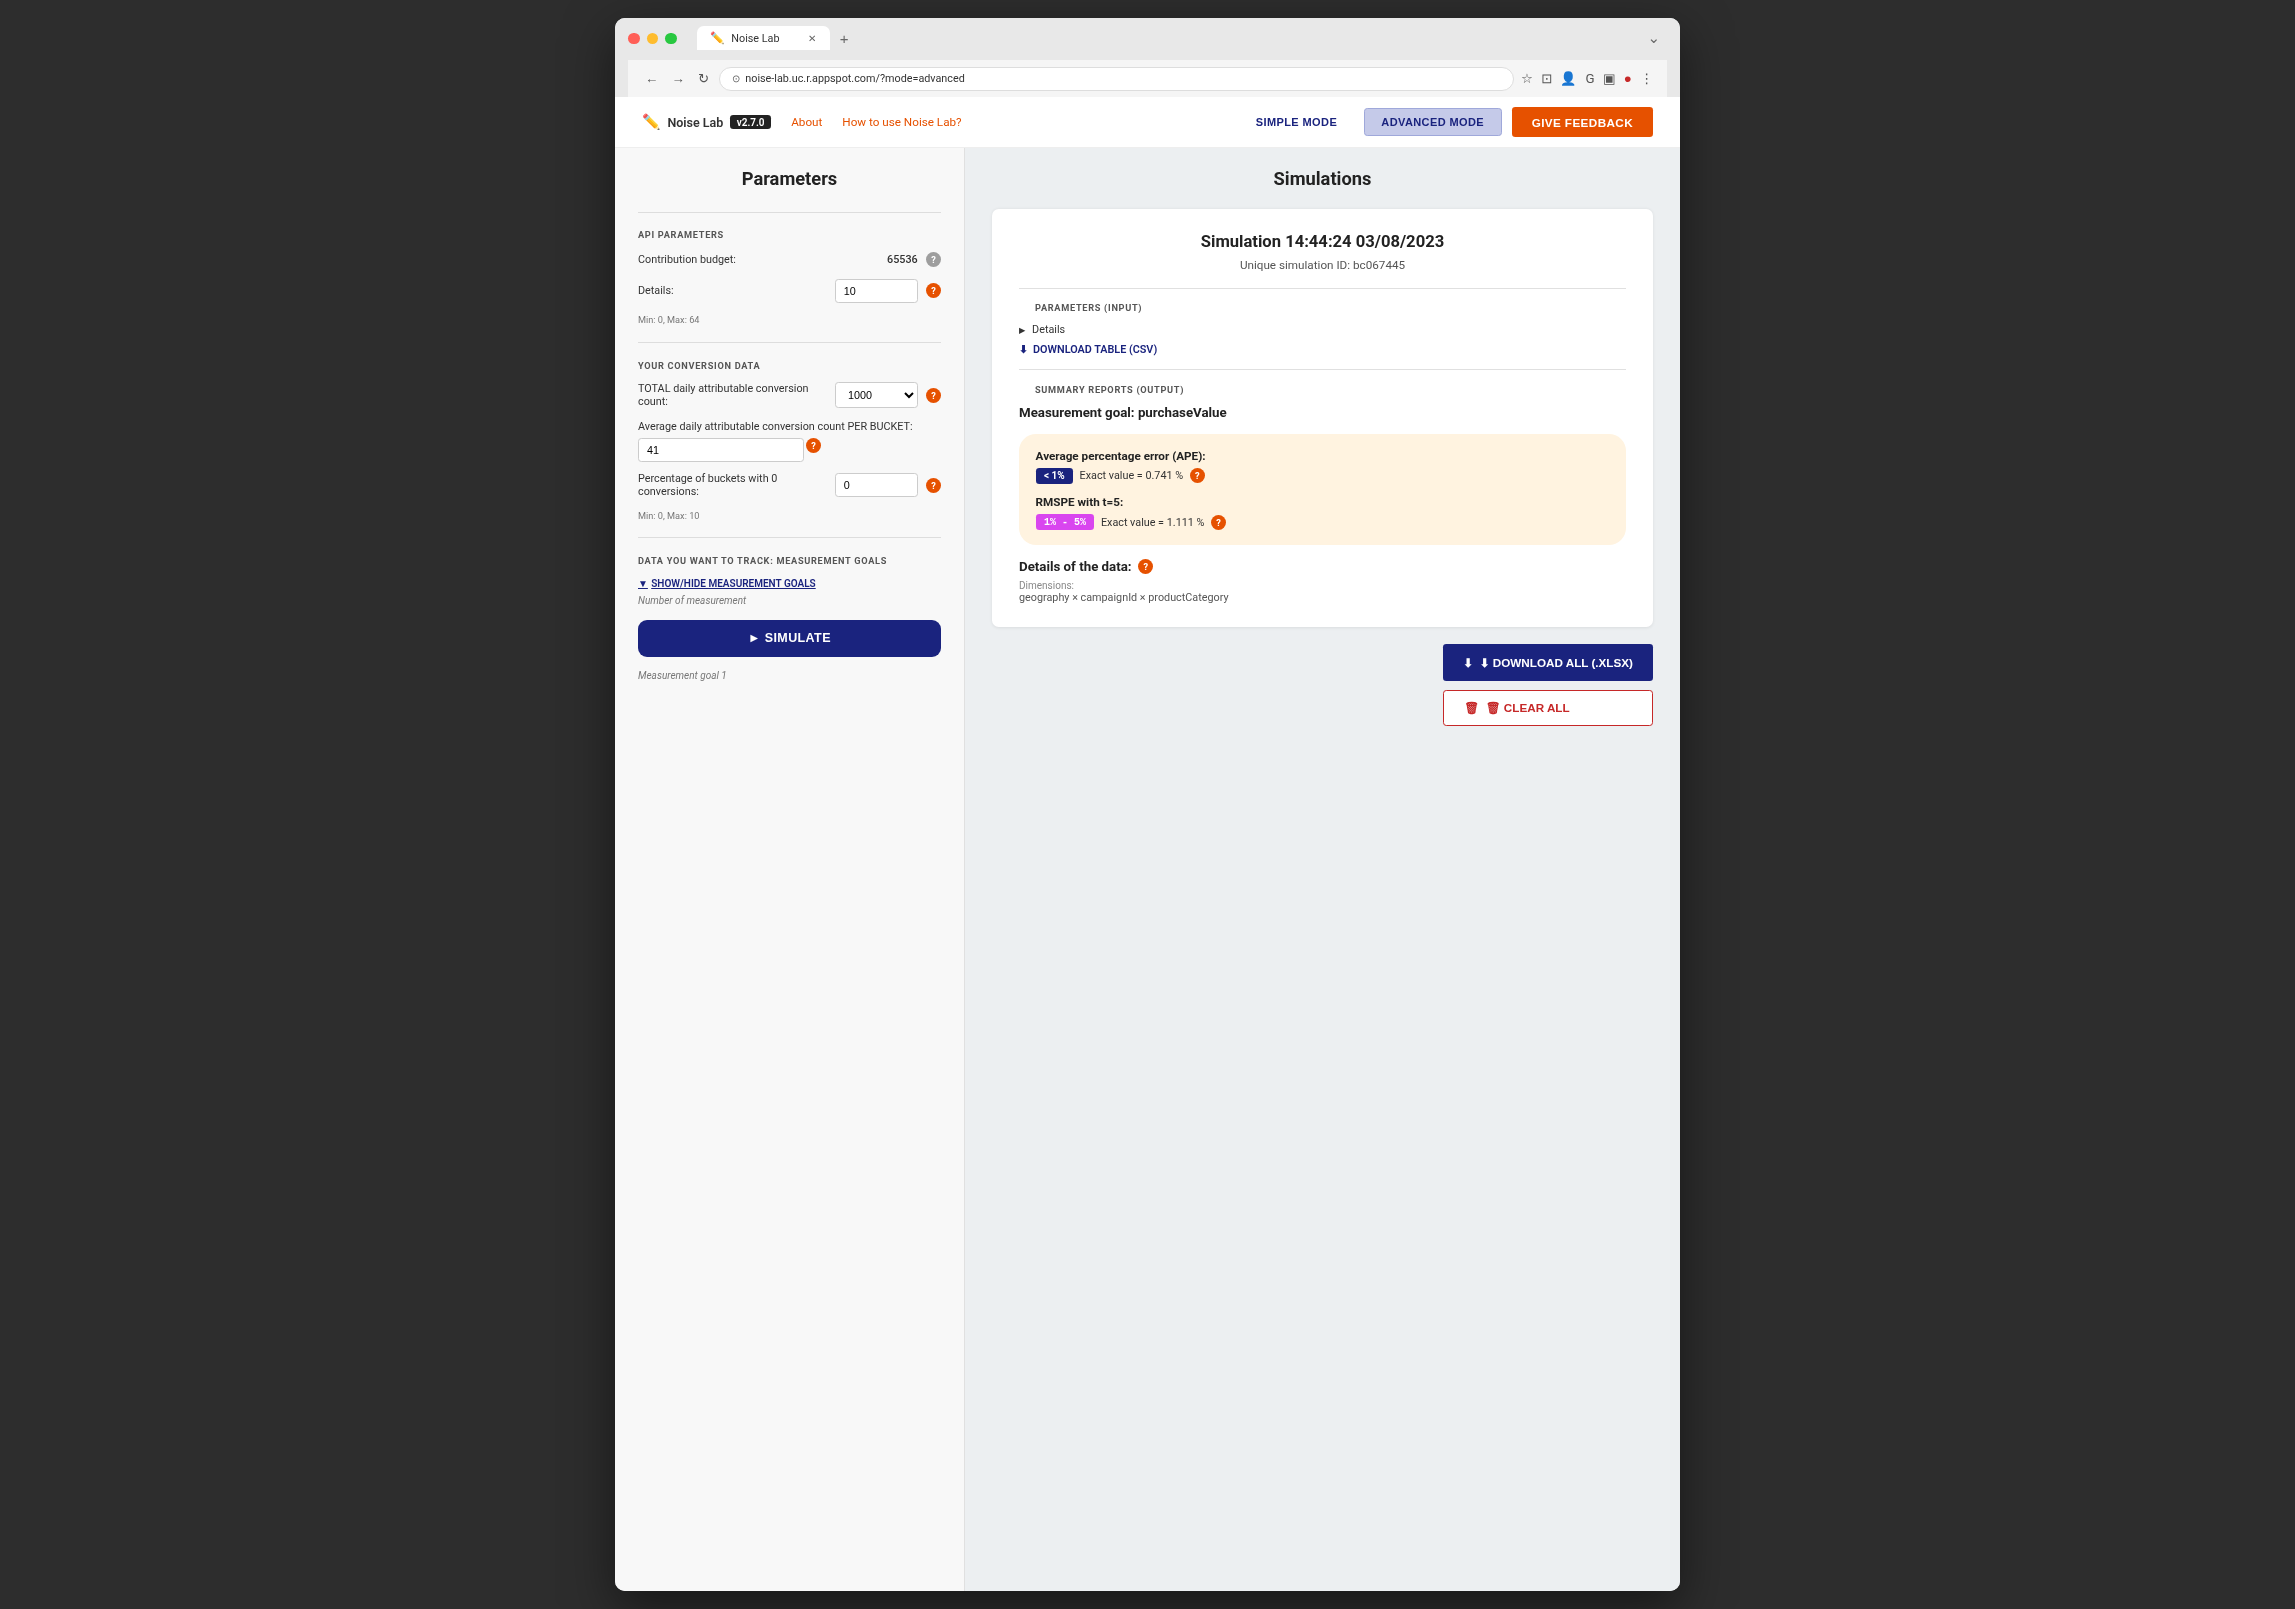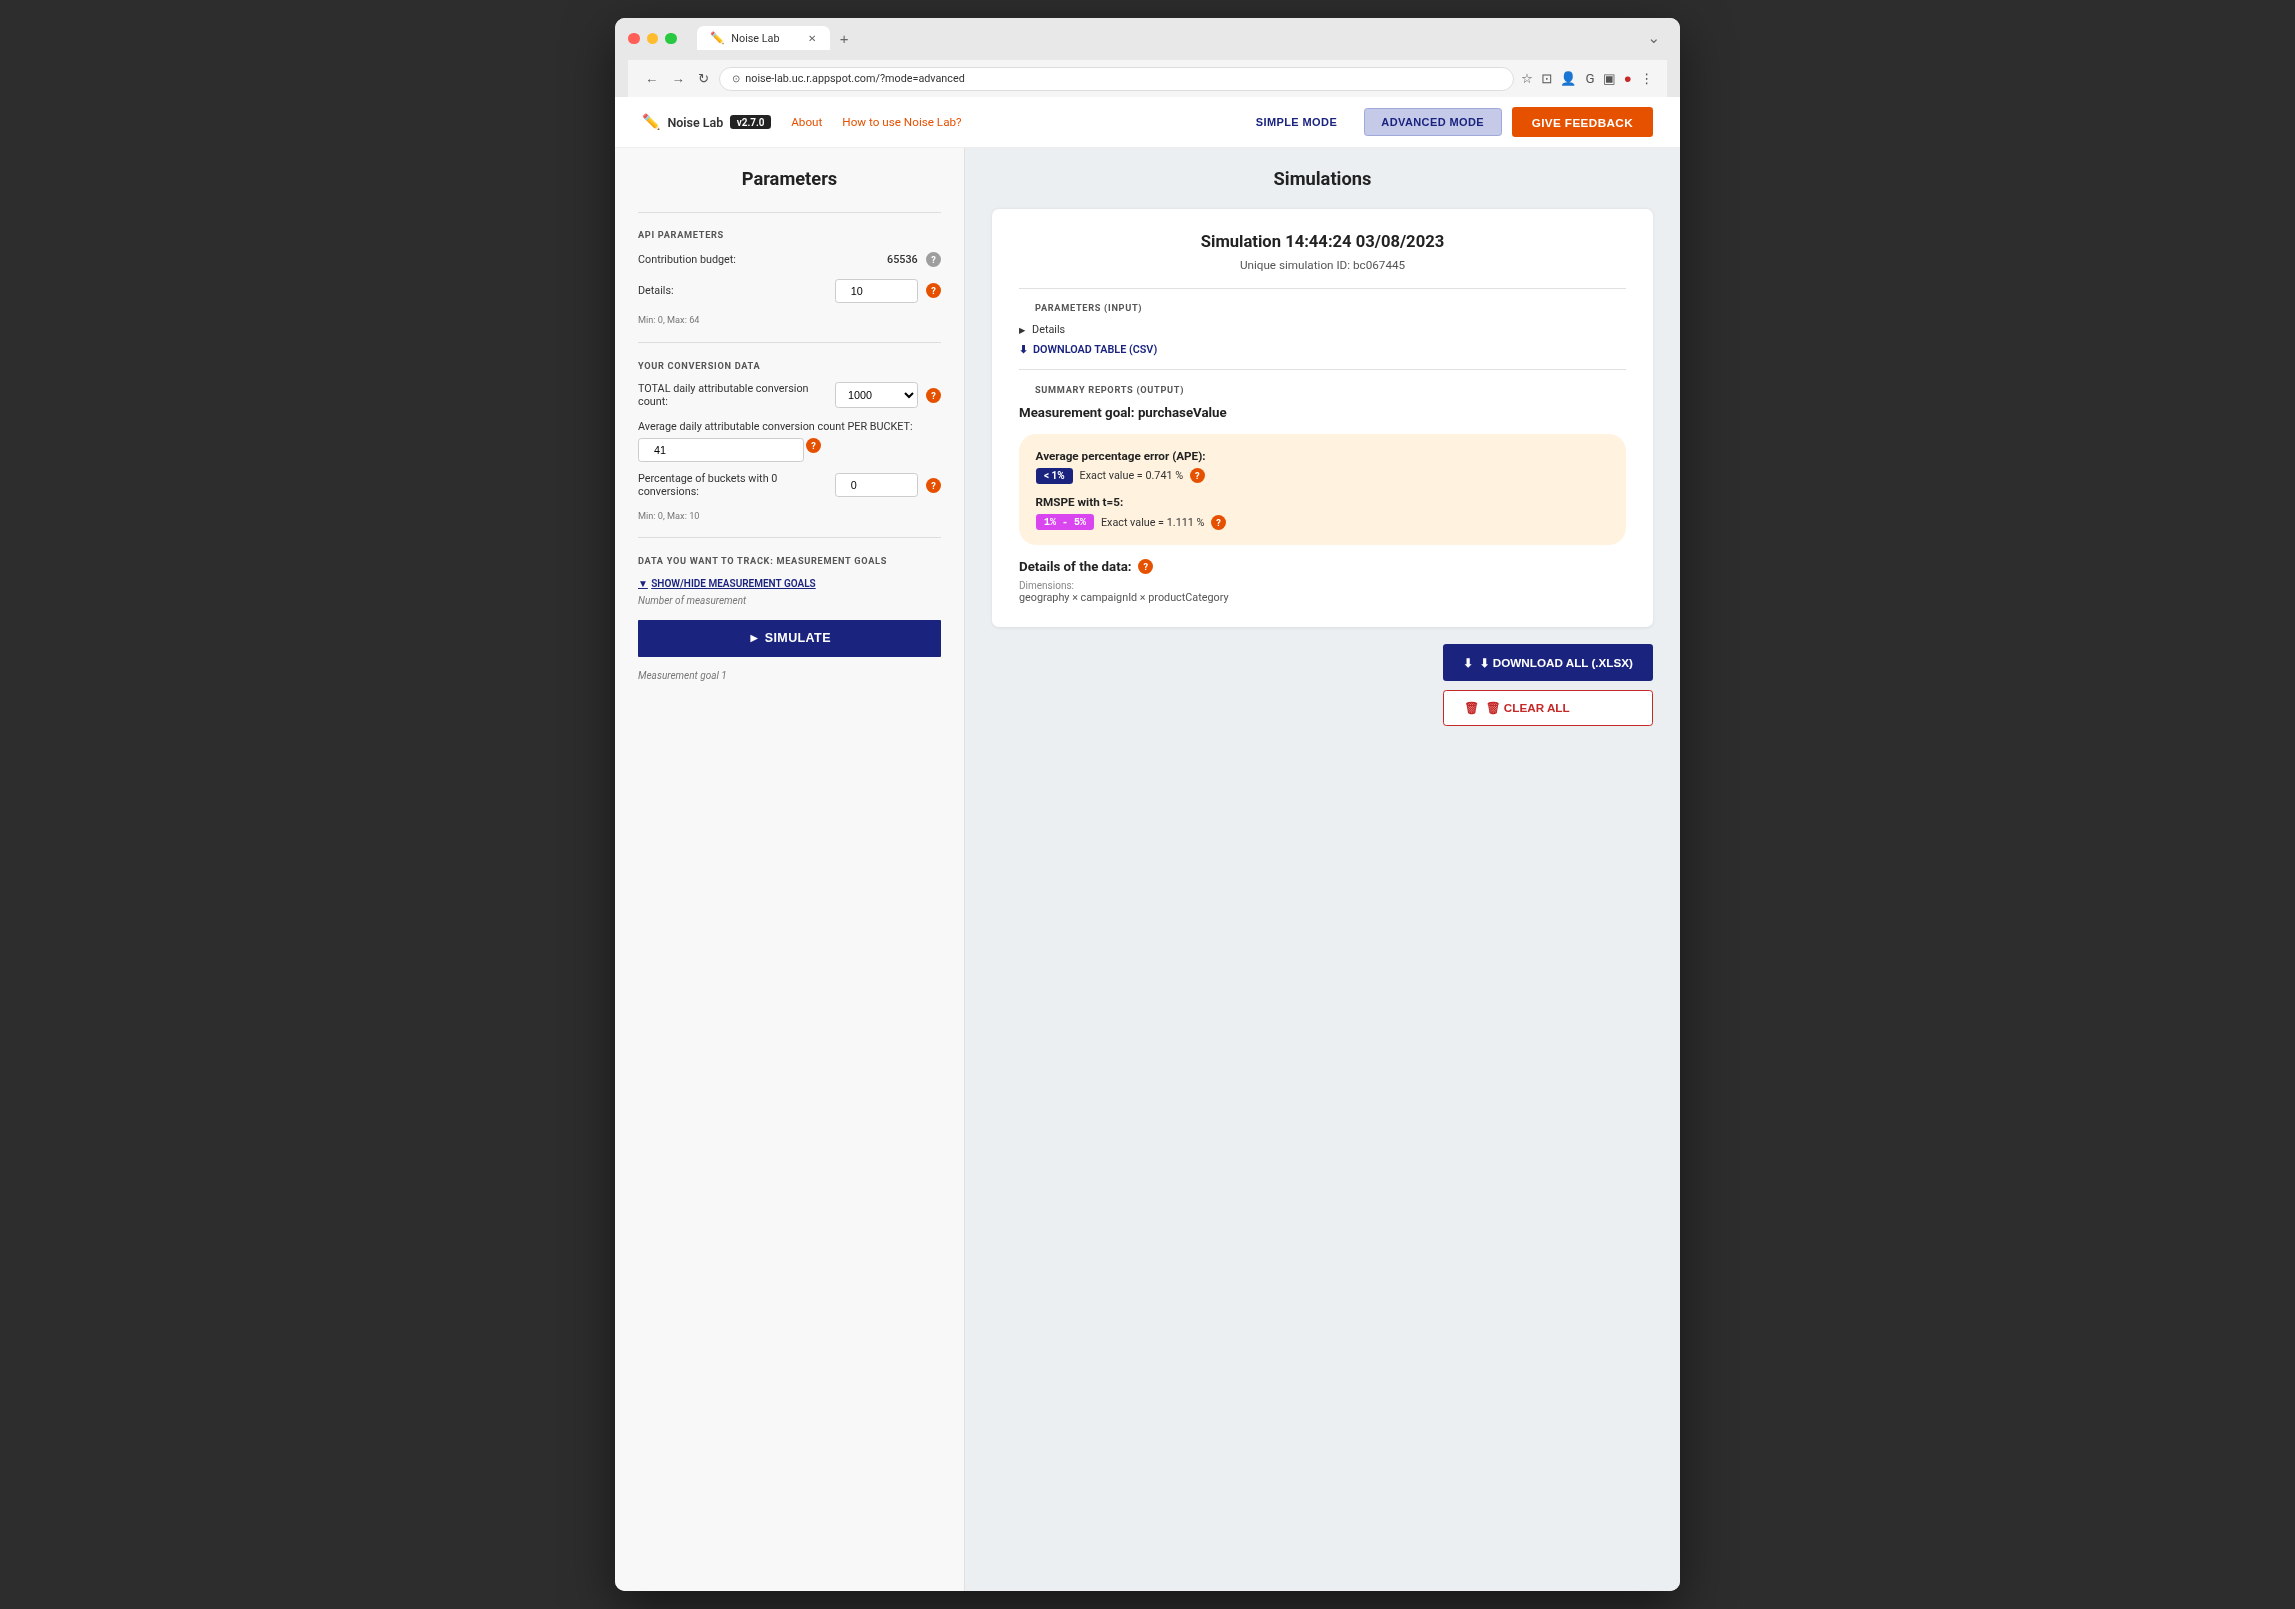"10" .param-input { padding: 5px 15px -> 5px 8px }
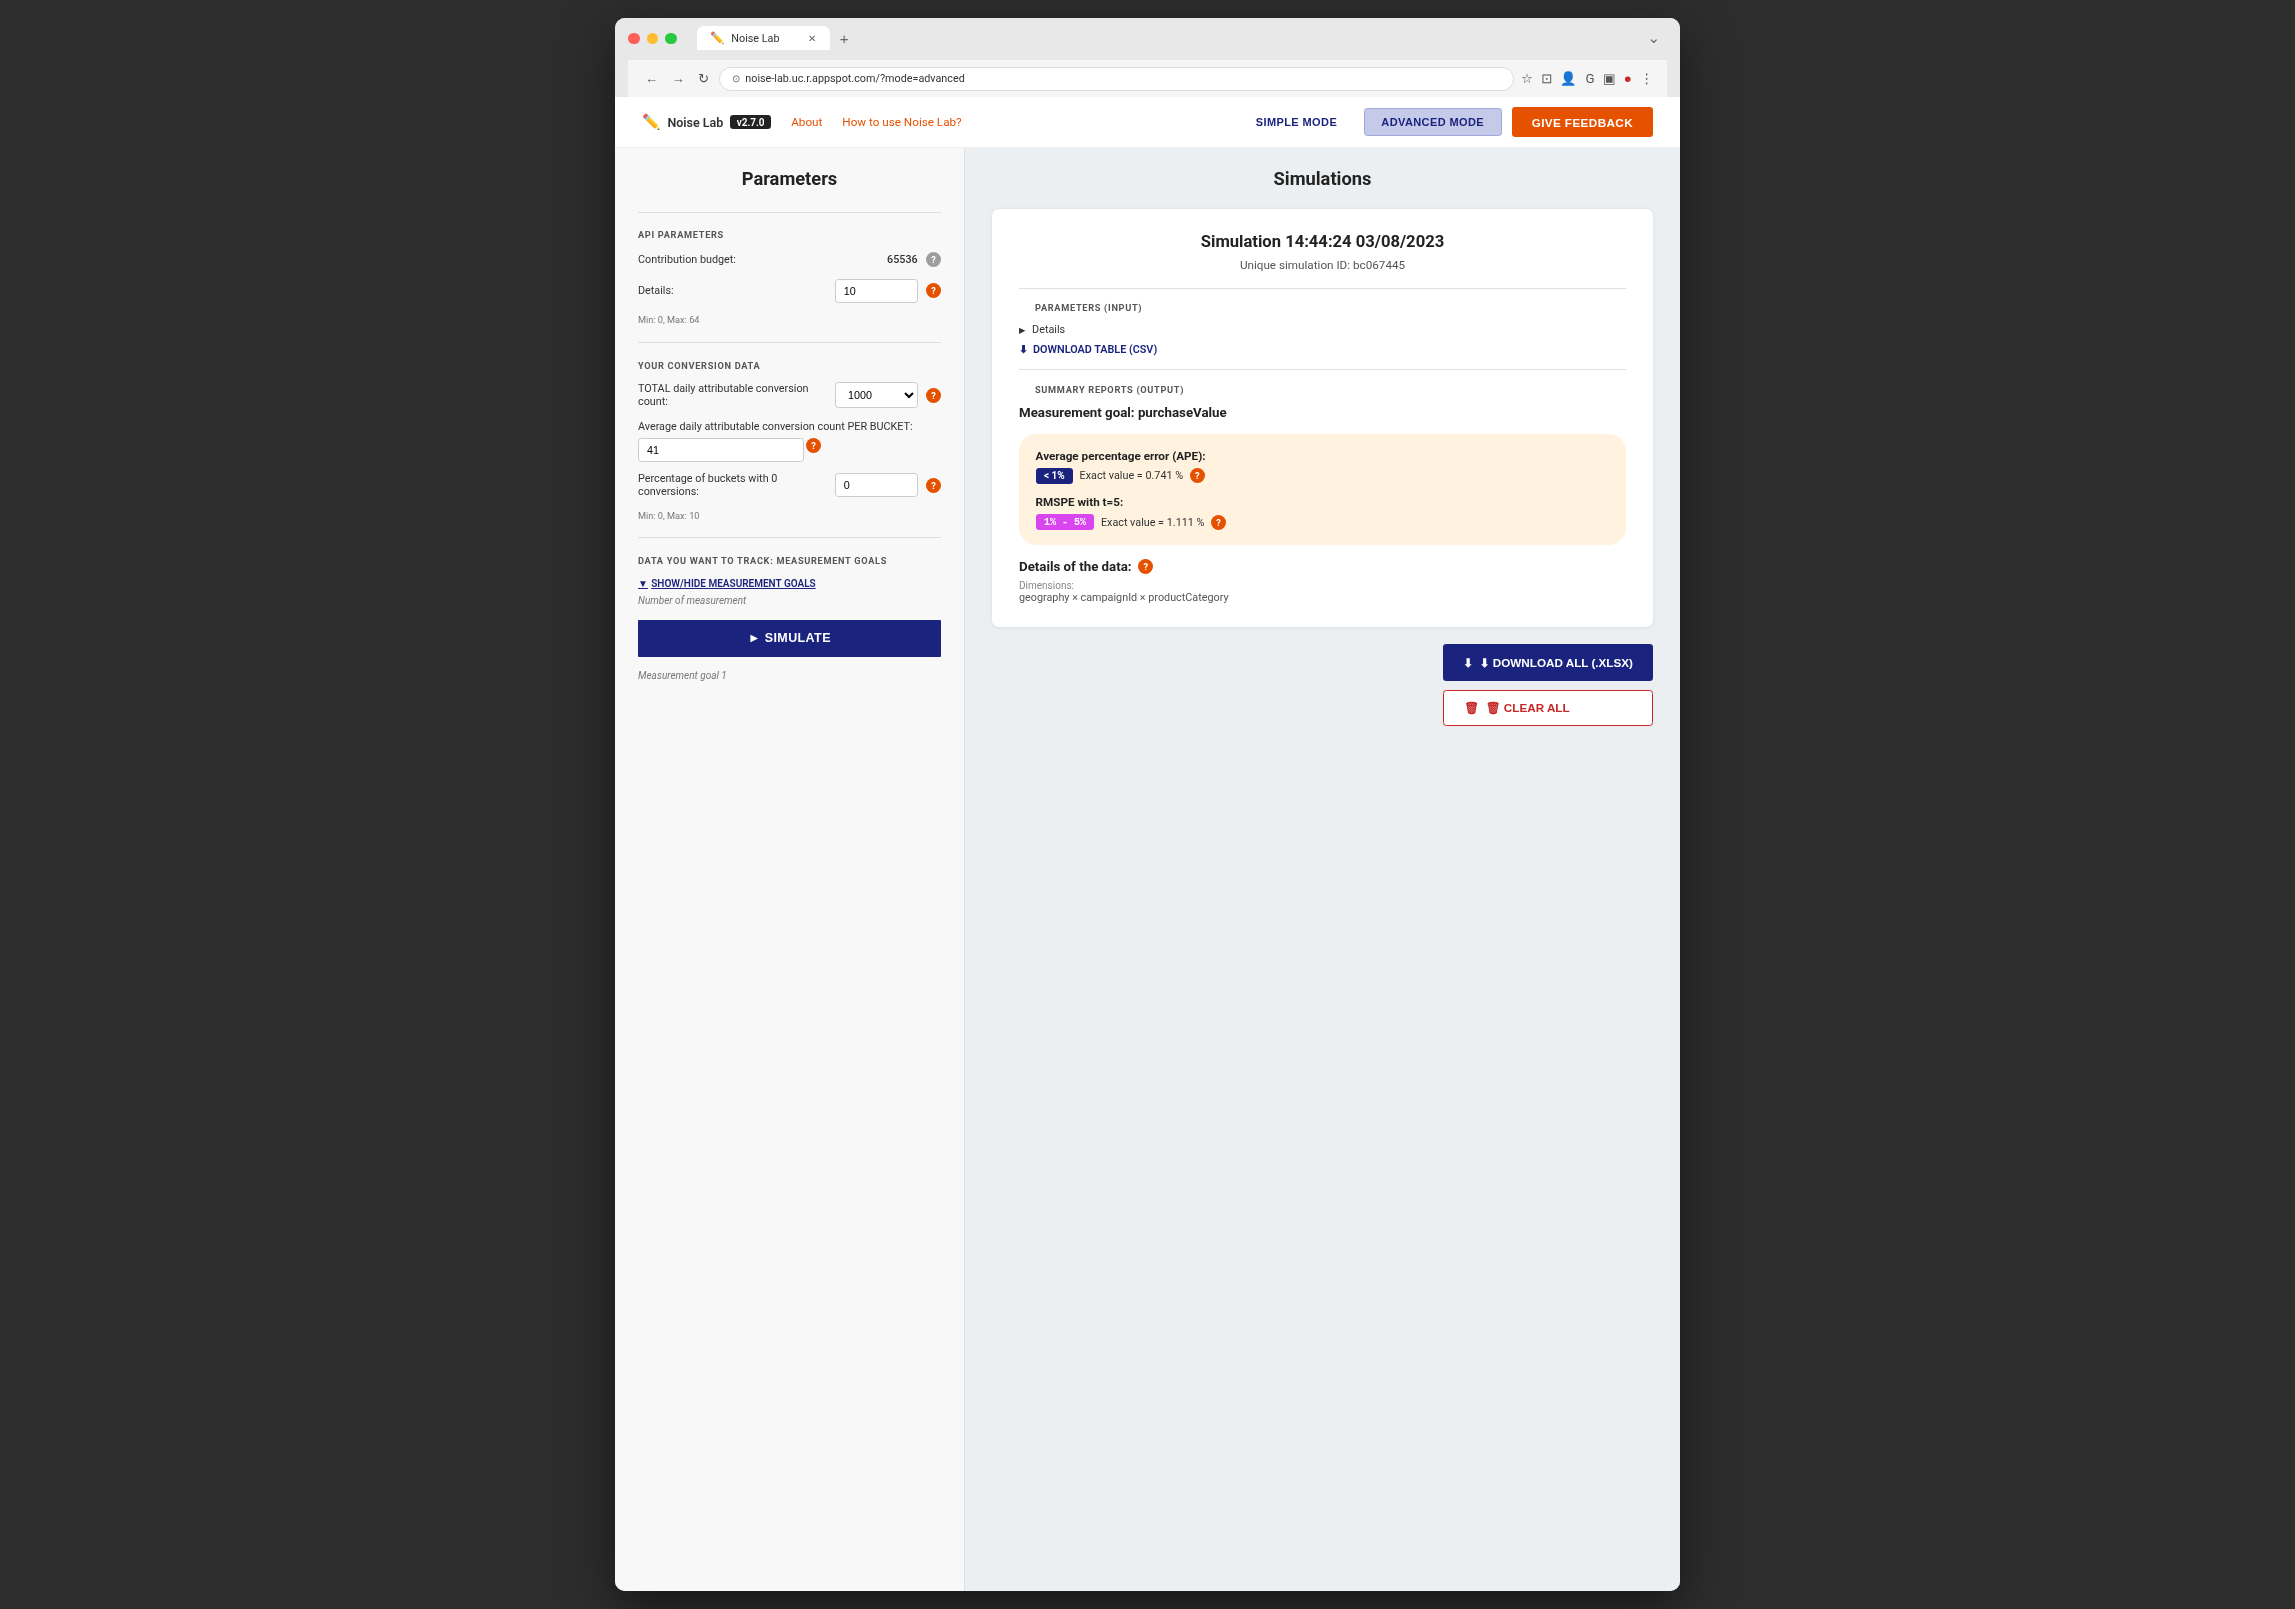"► SIMULATE" .simulate-btn { border-radius: 1px -> 9px }
